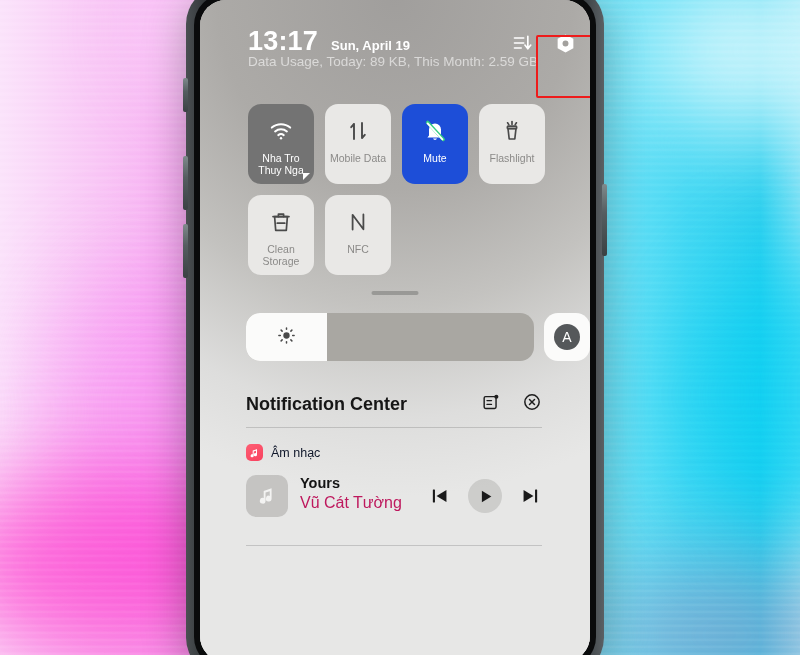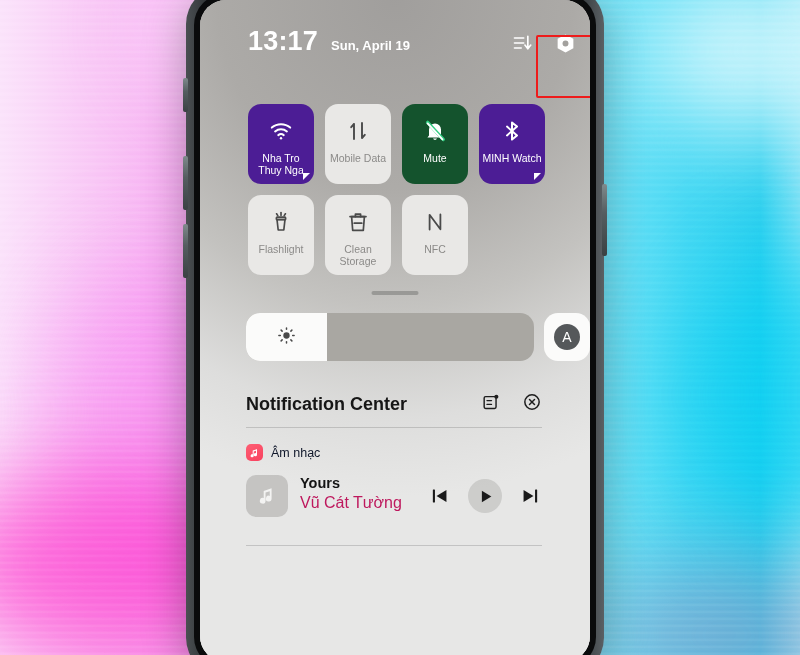"Data Usage, Today: 89 KB," div.hdr-sub { html: none -> <div>Data Usage, Today: 89 KB, This Month: 2.59 GB</div> }
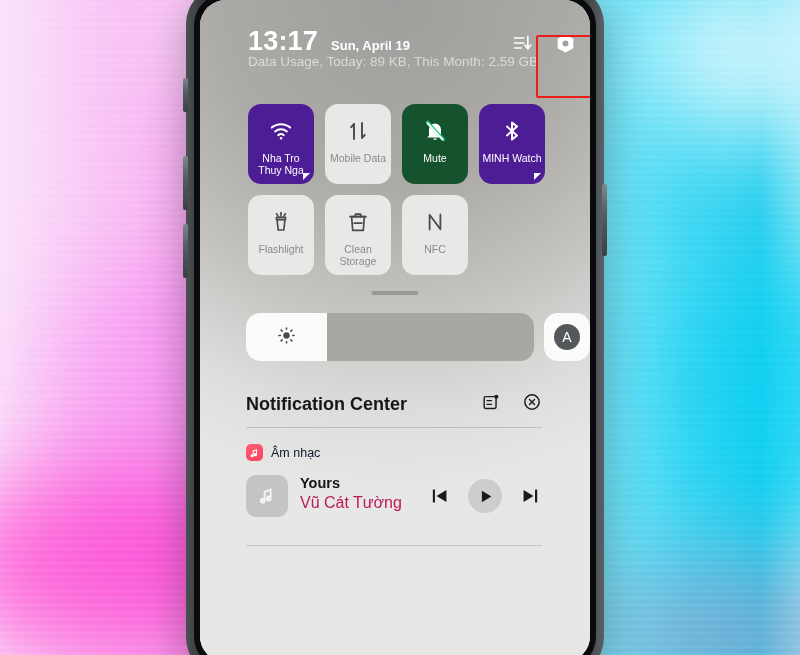"Nha Tro Thuy Nga" .tile.on-blue { background: #4c1d95 -> #737373 }
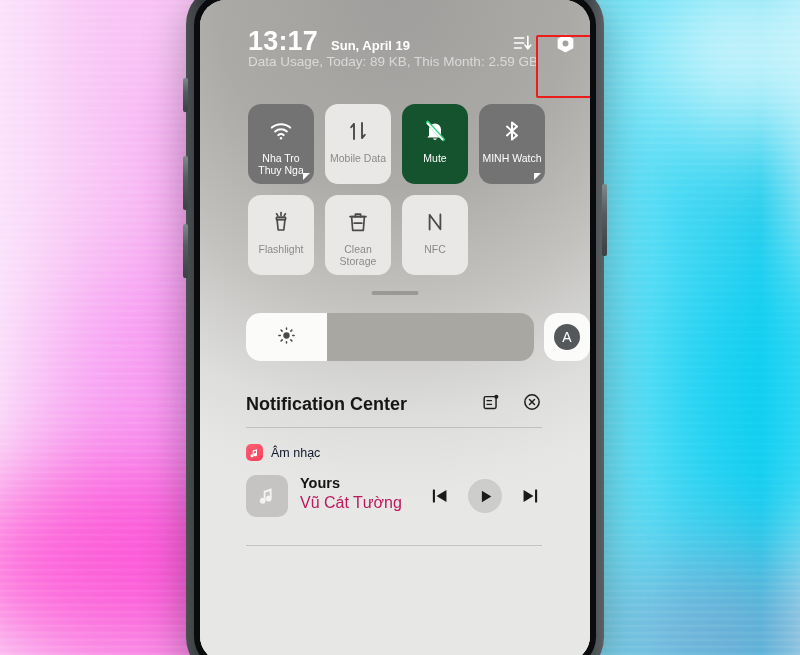"Mute" .tile.on-green { background: #14532d -> #1d4ed8 }
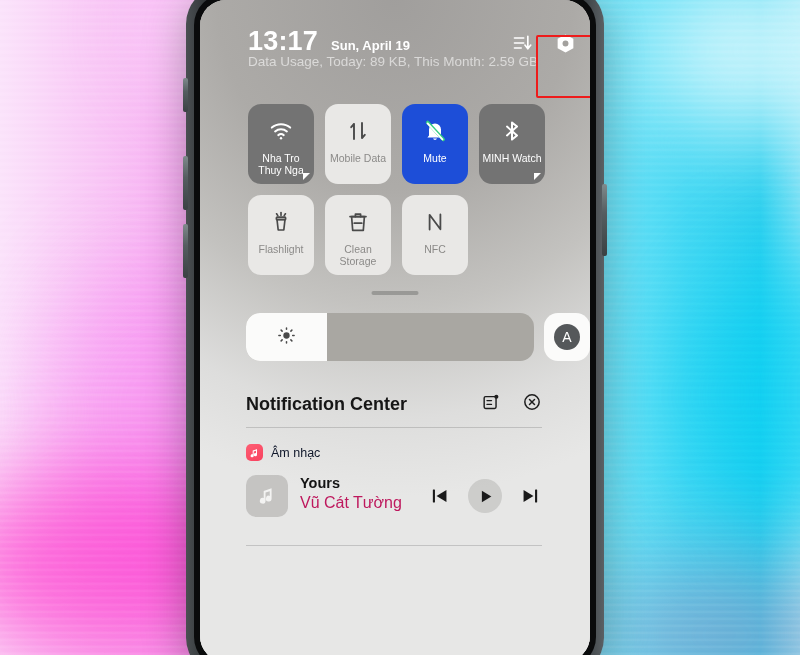"MINH Watch" div.tile { html: <div> <span> <svg> <path></path> </svg> </span> <span>MINH Watch</span> <span></span> </div> -> none }
